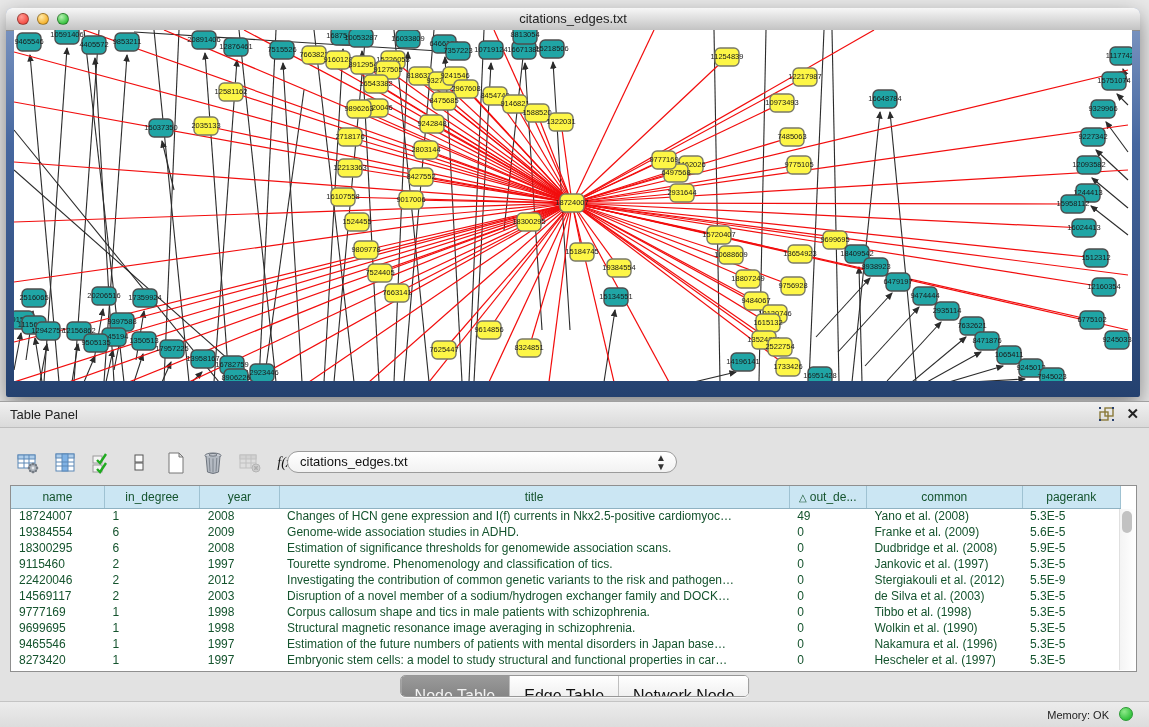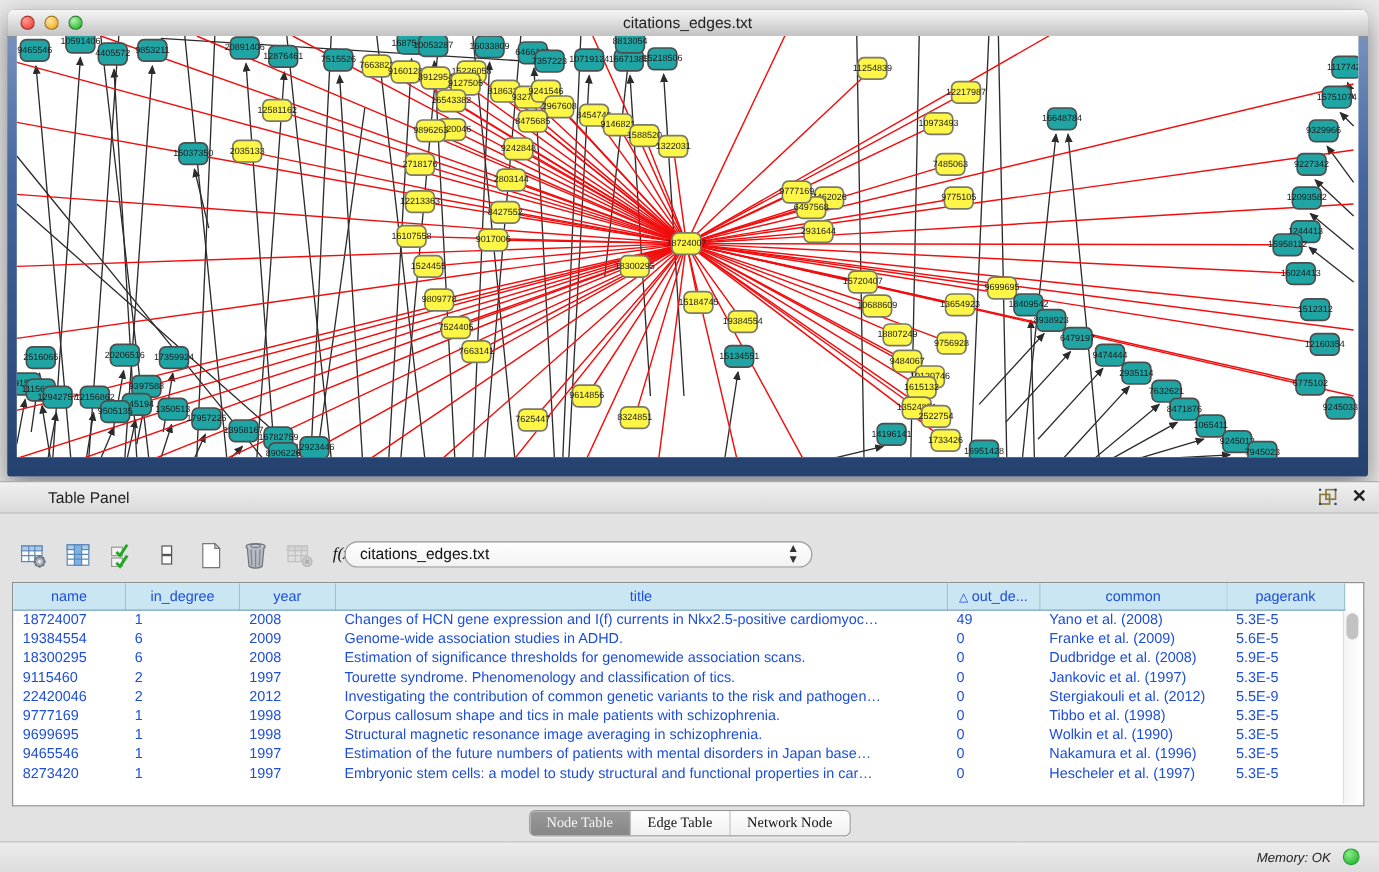"Table Panel" .panel-header .ph-title { margin-left: 30px -> none }
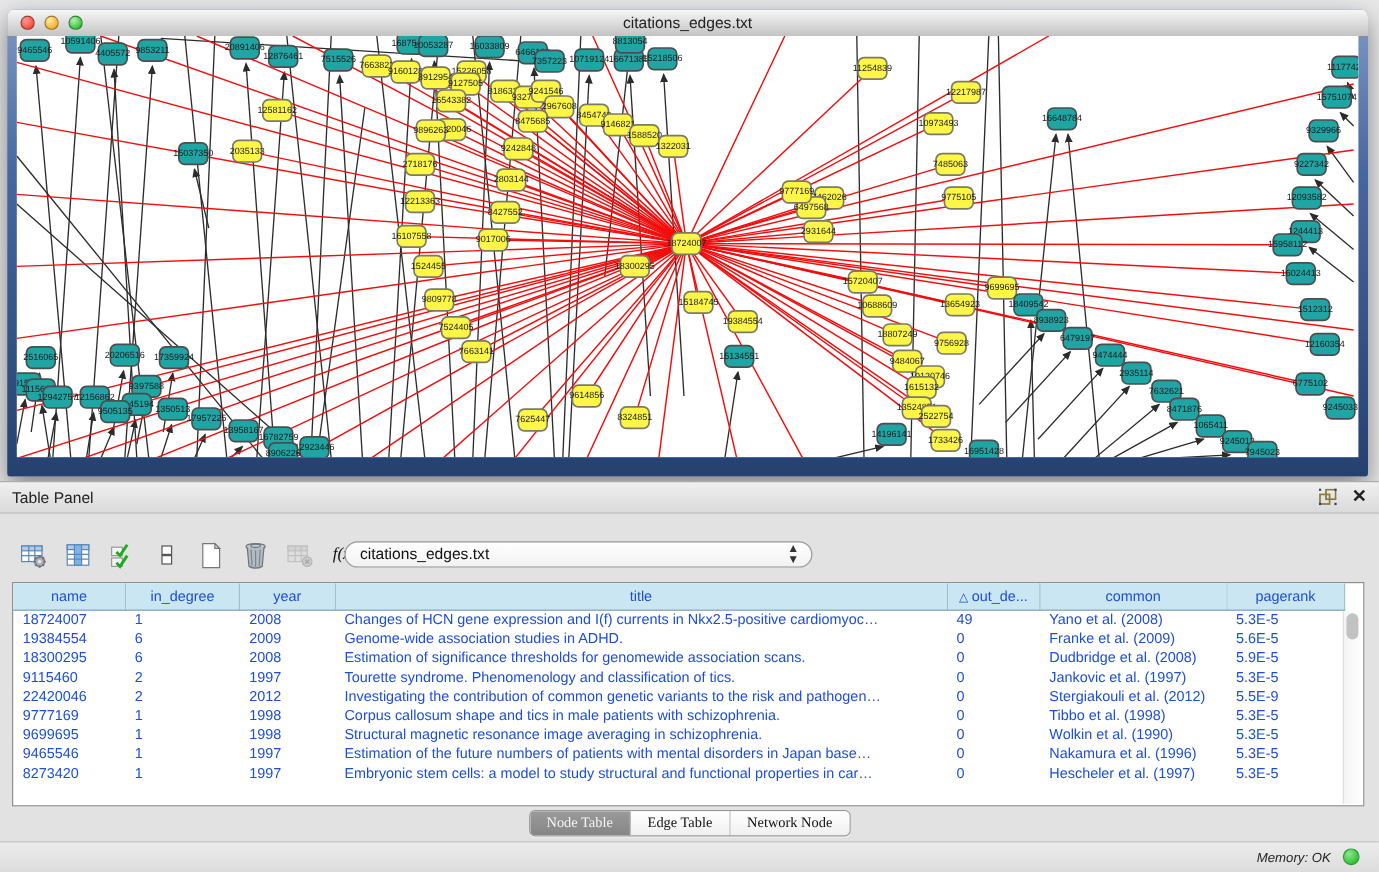"name" table.data { color: #1d4ed8 -> #14532d }
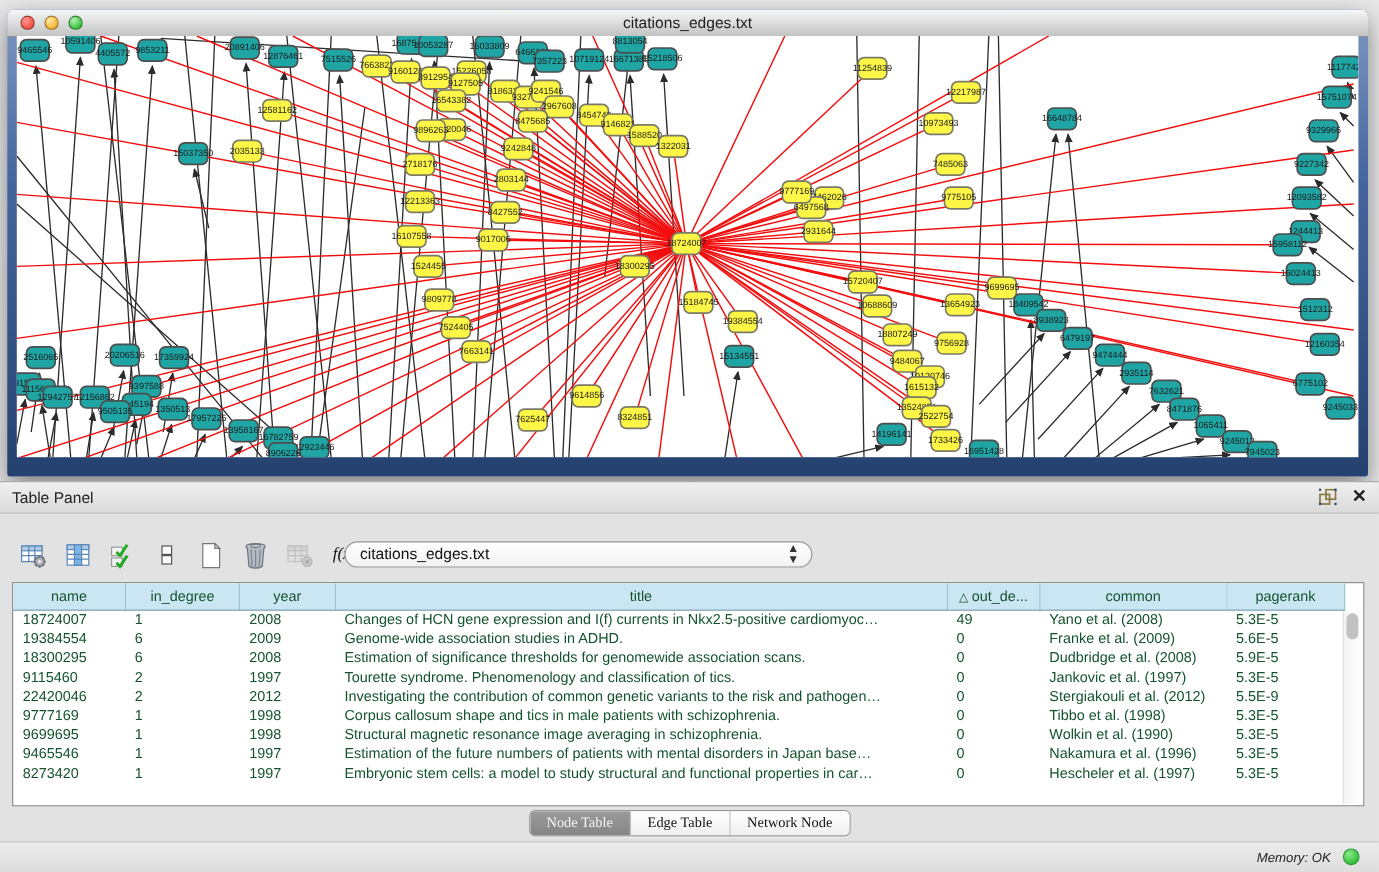"14569117" tr { html: none -> <tr> <td>14569117</td> <td>2</td> <td>2003</td> <td>Disruption of a novel member of a sodium/hydrogen exchanger family and DOCK…</td> <td>0</td> <td>de Silva et al. (2003)</td> <td>5.3E-5</td> </tr> }
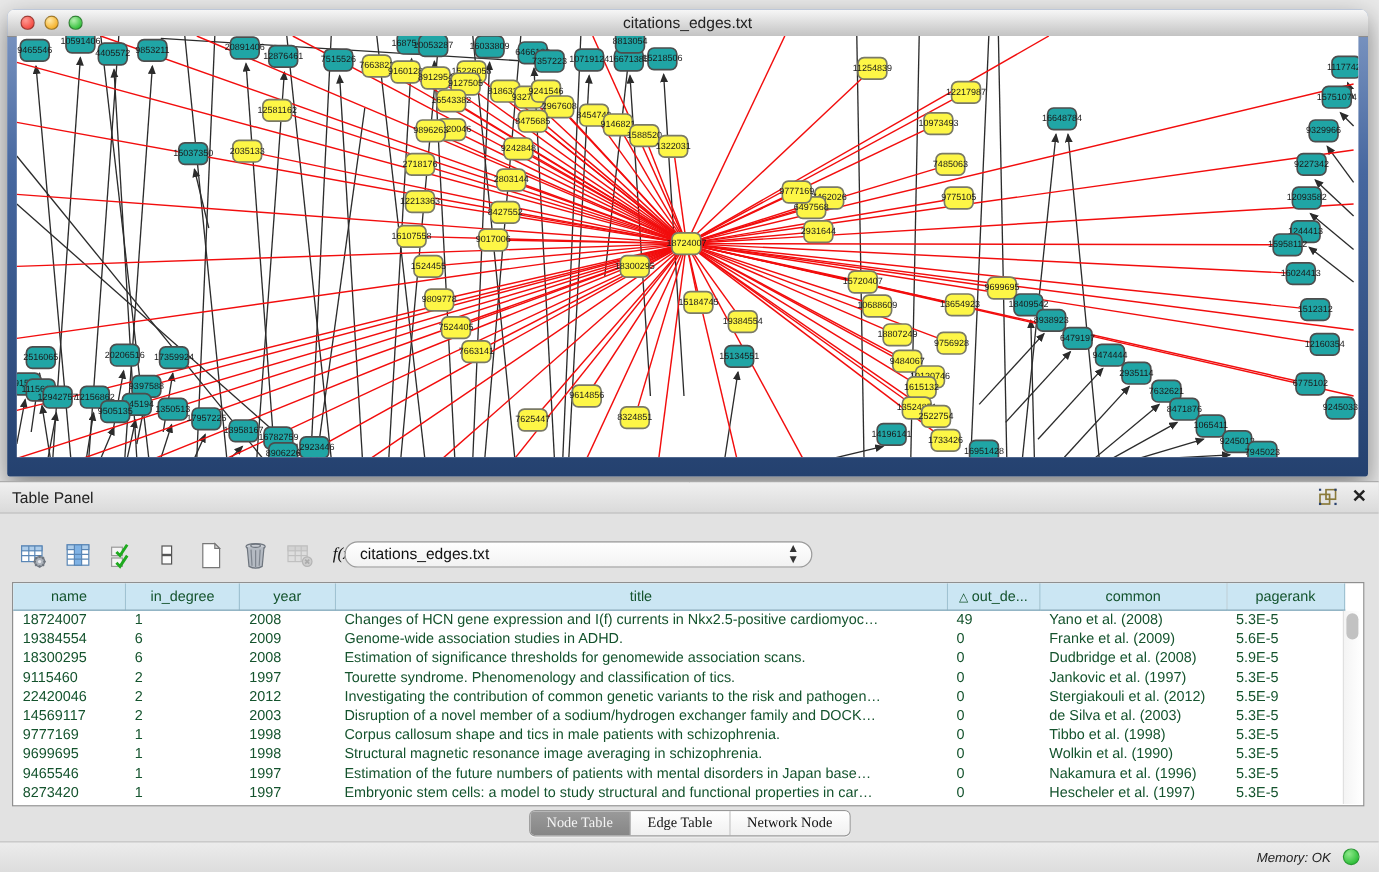"Node Table" .tab { font-family: Liberation Serif, serif -> none; font-size: 12px -> 16px; padding: 0 14px -> 10px 14px }
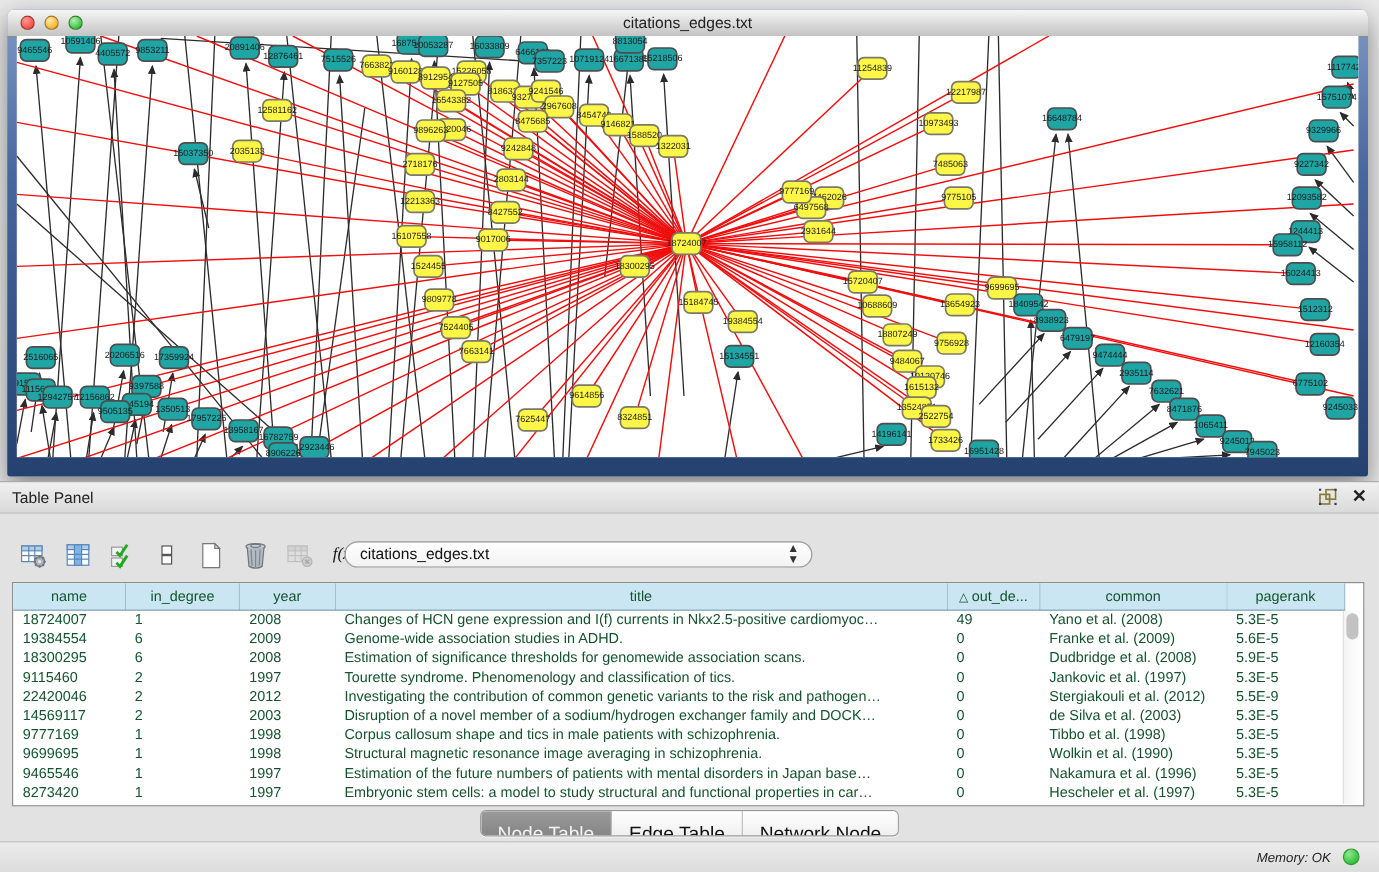"Memory: OK" .mem { font-style: italic -> none }
